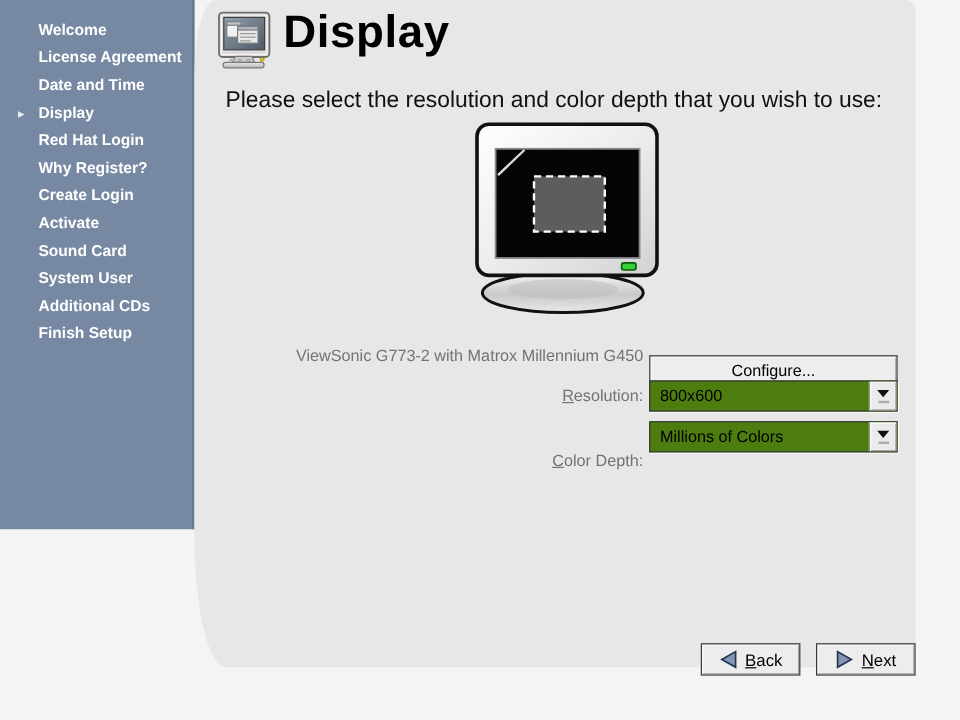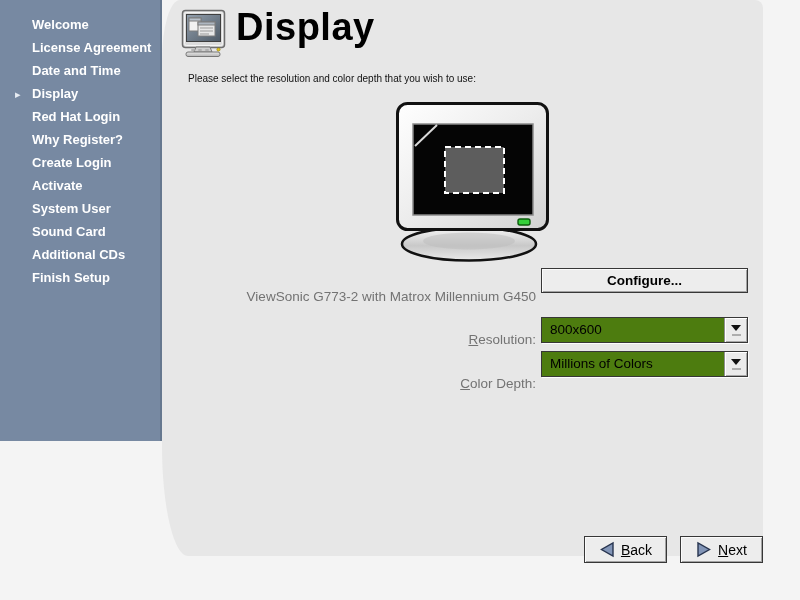"Please select the resolution and" .subtitle { font-size: 10px -> 19px }
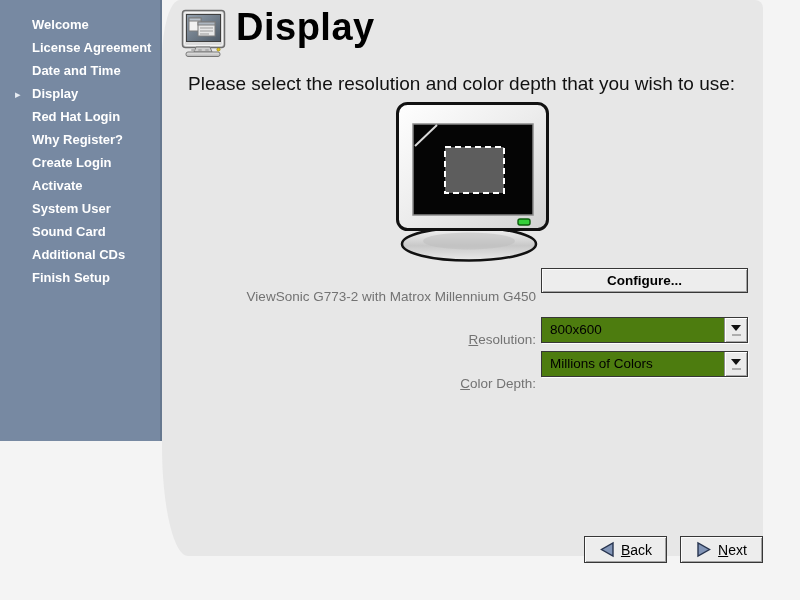"System User" div.step { order: before "Sound Card" -> after "Sound Card" }
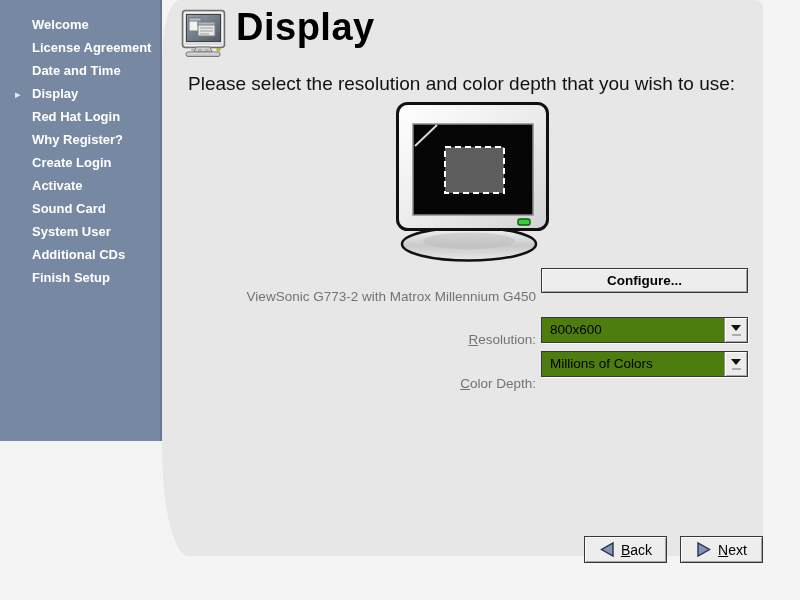"Configure..." .configure { font-weight: bold -> none; top: 268px -> 296px }
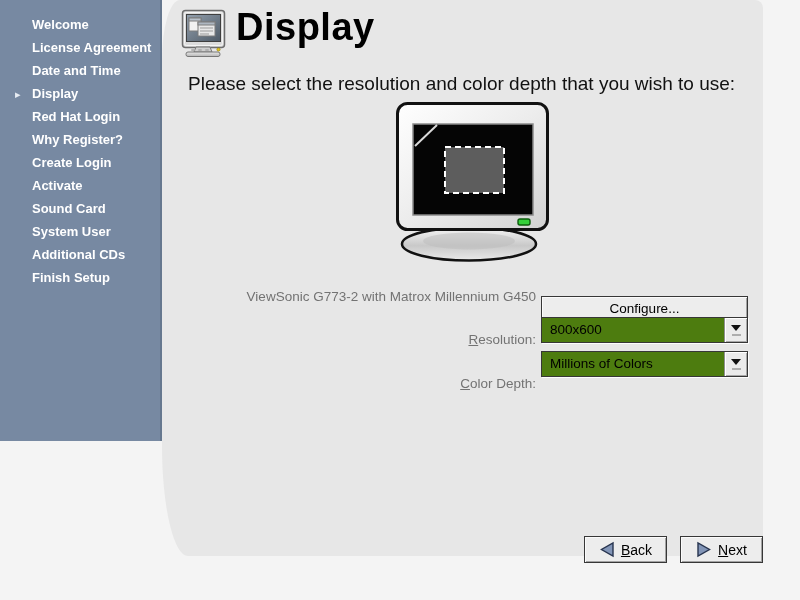"Resolution:" .row-lbl2 { top: 332px -> 322px }
